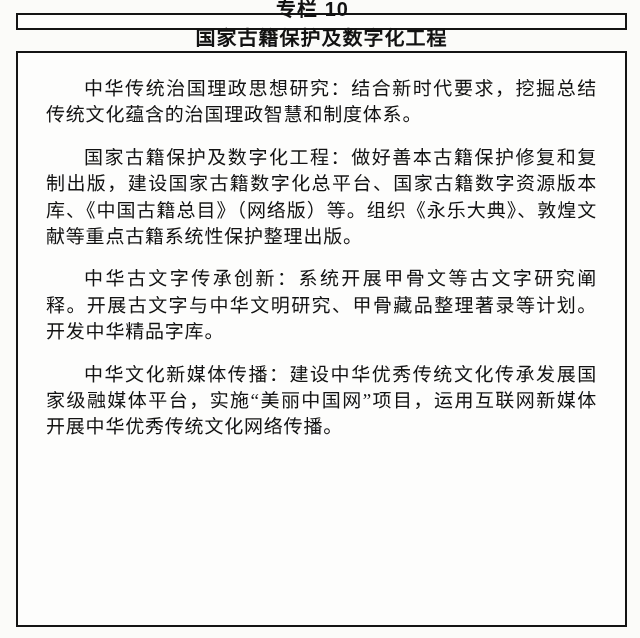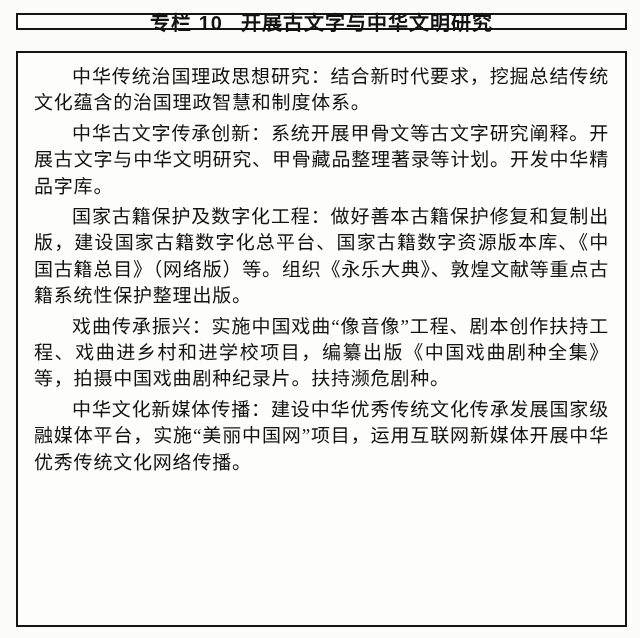"专栏 10" .title-box { flex-direction: none -> column }
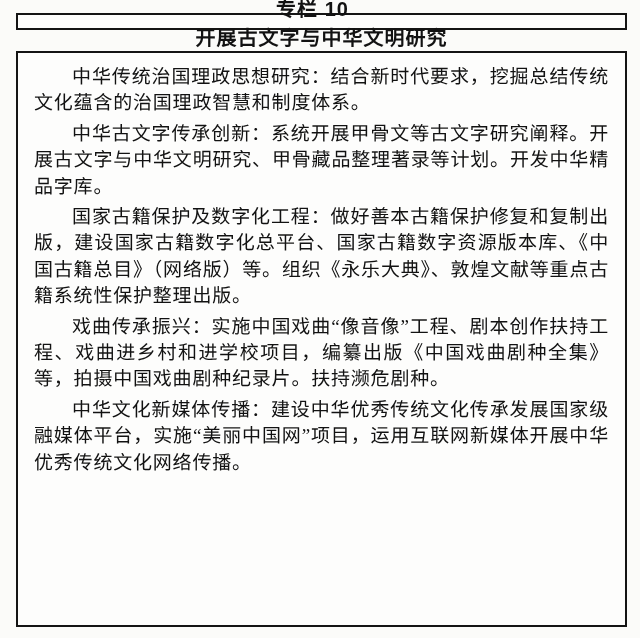"开展古文字与中华文明研究" span.title-text { text: 开展古文字与中华文明研究 -> 国家古籍保护及数字化工程 }
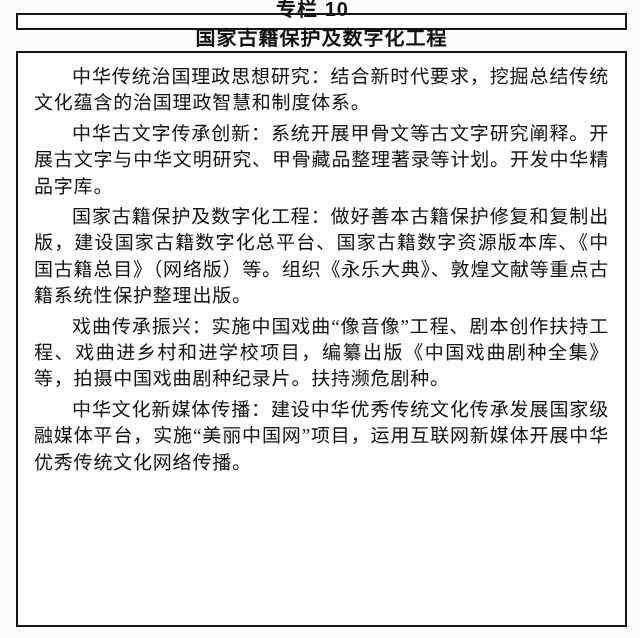"中华传统治国理政思想研究：结合新时代要求，挖掘总结传统文化蕴含的治国理政智慧和制" .body-box p { margin: 4px -> 16px }
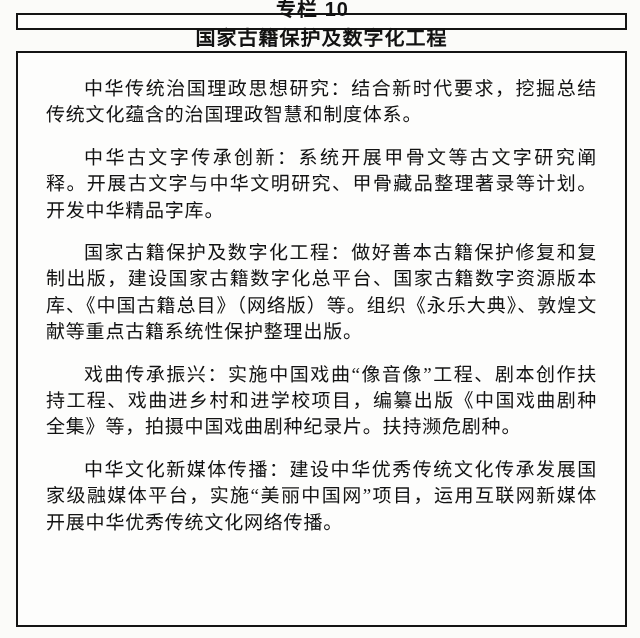"中华古文字传承创新：系统开展甲骨文等古文字研究阐释。开展古文字与中华文明研究、甲" p { order: before "国家古籍保护及数字化工程：做好善本古籍保护修复和复制出版，建设国家古籍数字化总平" -> after "国家古籍保护及数字化工程：做好善本古籍保护修复和复制出版，建设国家古籍数字化总平" }
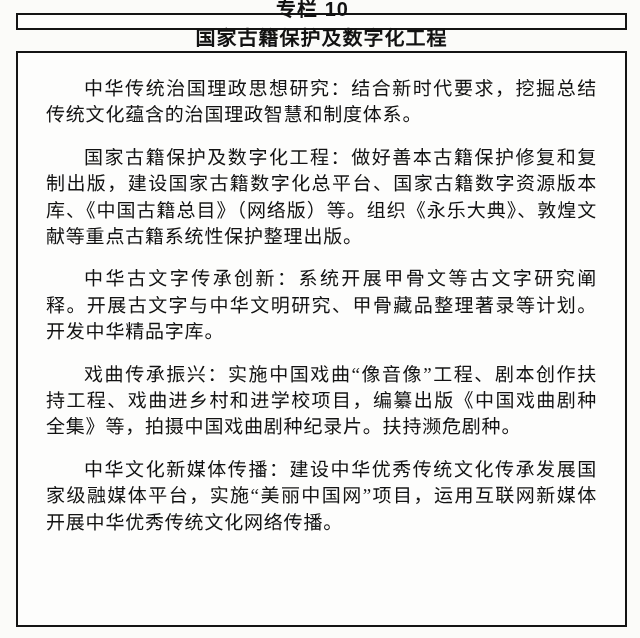"戏曲传承振兴：实施中国戏曲“像音像”工程、剧本创作扶持工程、戏曲进乡村和进学校项" p { html: <p>戏曲传承振兴：实施中国戏曲“像音像”工程、剧本创作扶持工程、戏曲进乡村和进学校项目，编纂出版《中国戏曲剧种全集》等，拍摄中国戏曲剧种纪录片。扶持濒危剧种。</p> -> none }
